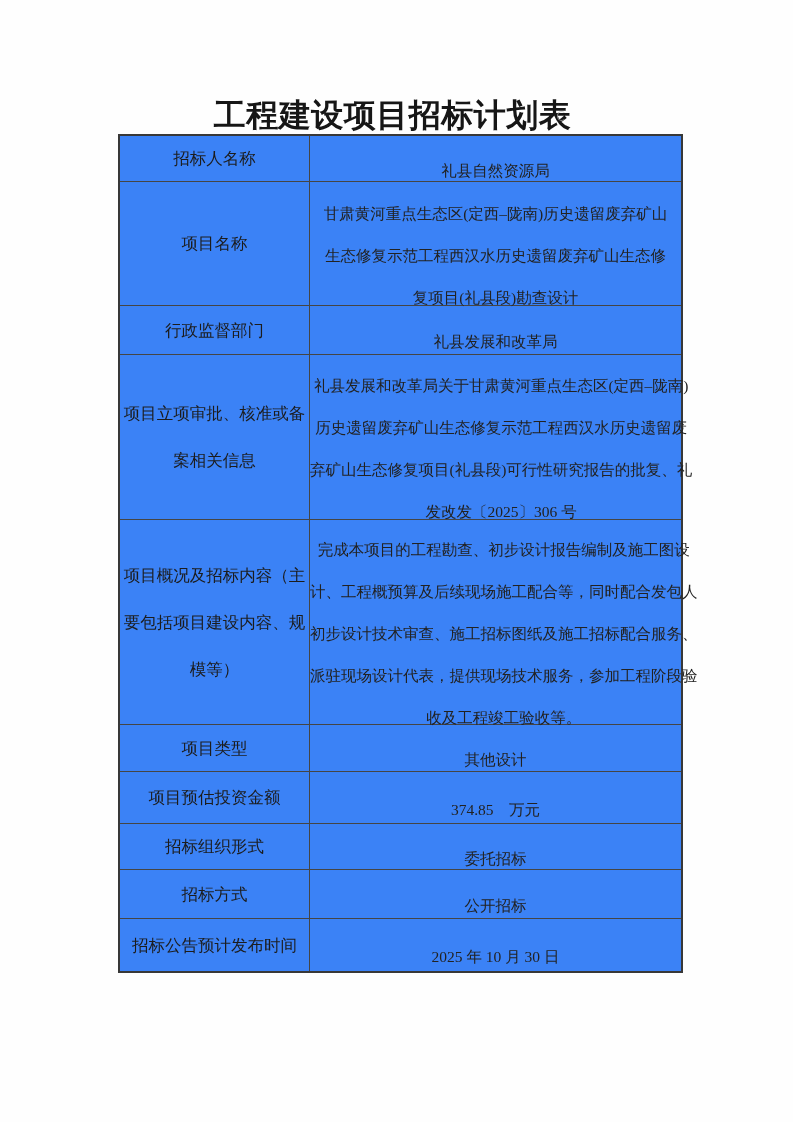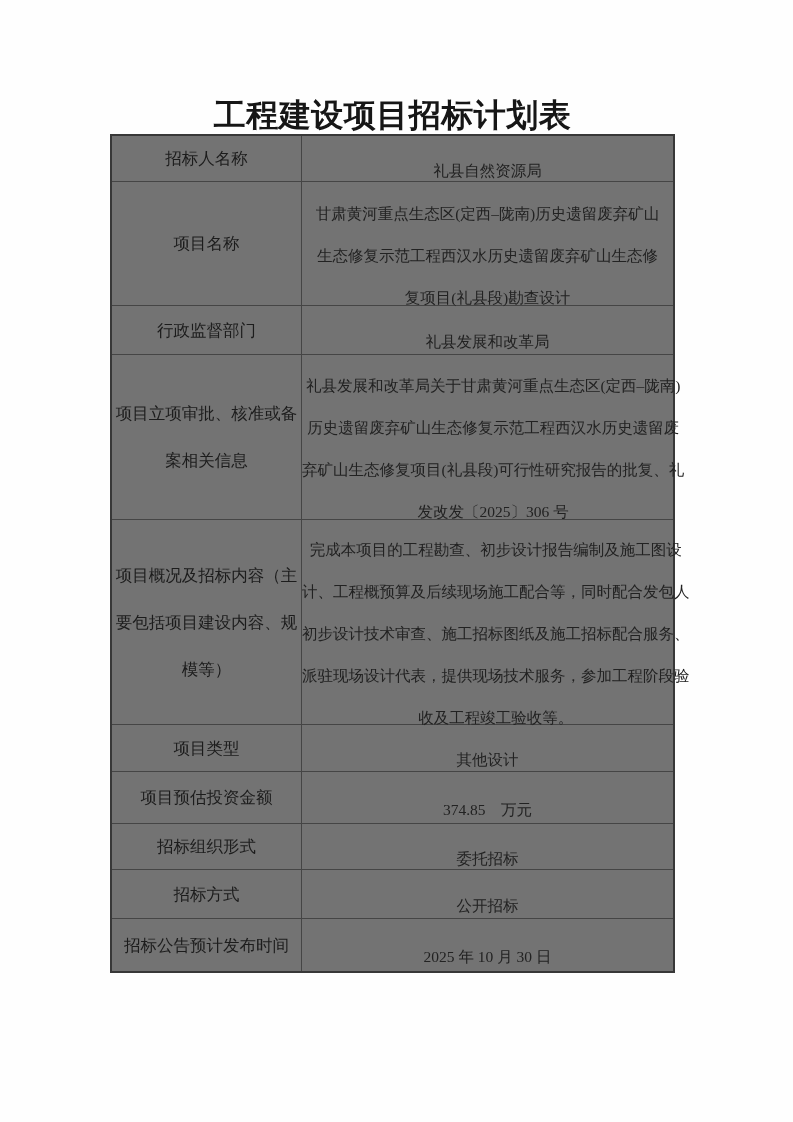"招标人名称" .bid-table { background: #737373 -> #3b82f6; left: 110px -> 118px }
